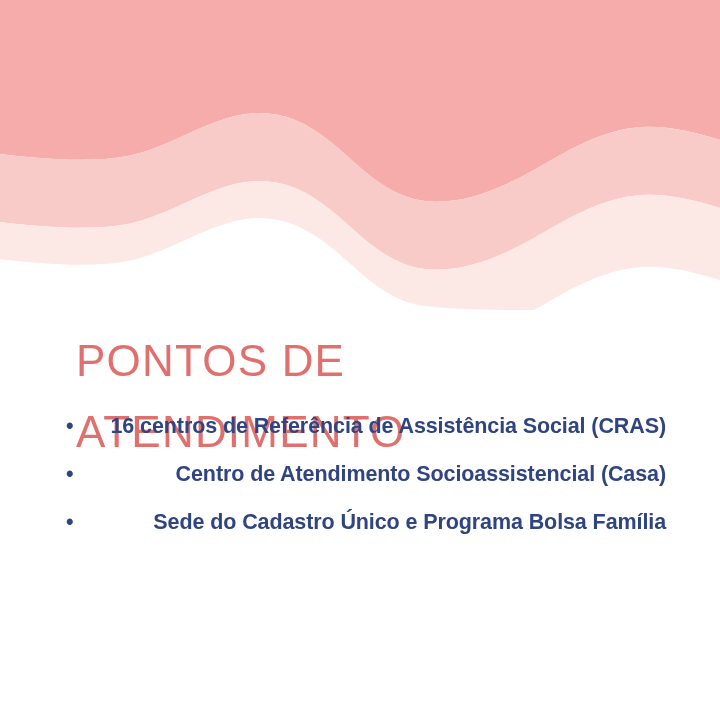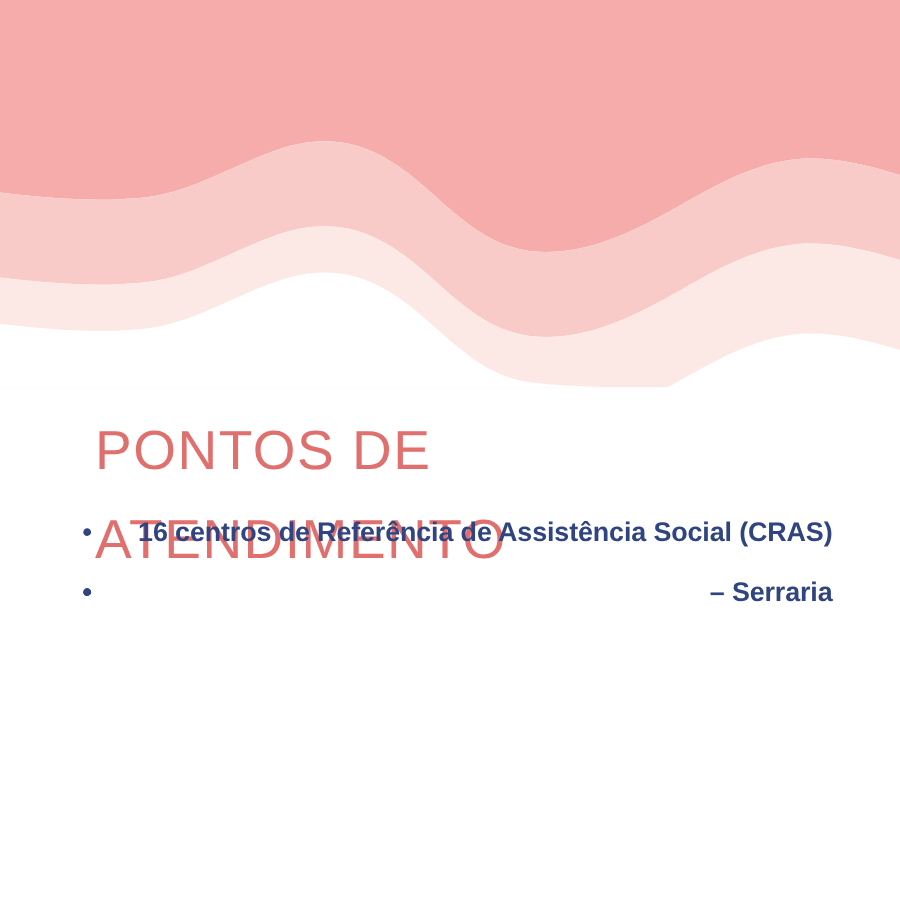"Centro de Atendimento Socioassistencial" span.bullet-main { html: none -> <span>Centro de Atendimento Socioassistencial (Casa)</span> }
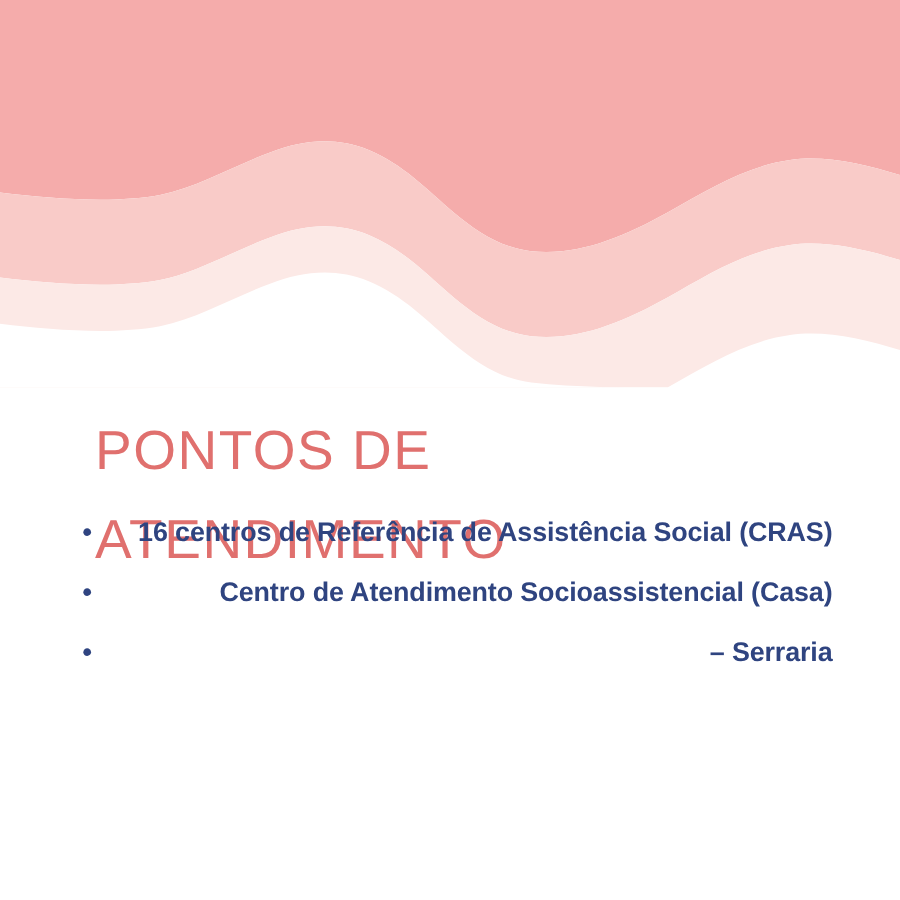"Sede do Cadastro Único e" span.bullet-main { html: none -> <span>Sede do Cadastro Único e Programa Bolsa Família</span> }
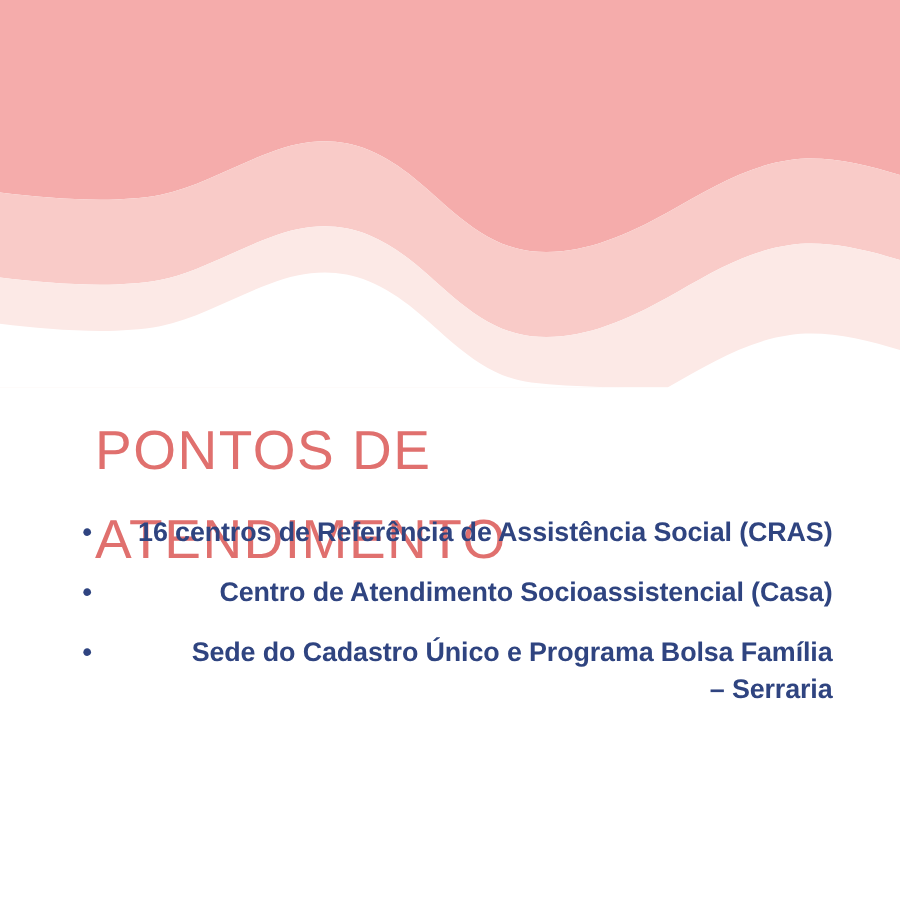"– Serraria" span.bullet-sub { html: <span>– Serraria</span> -> none }
